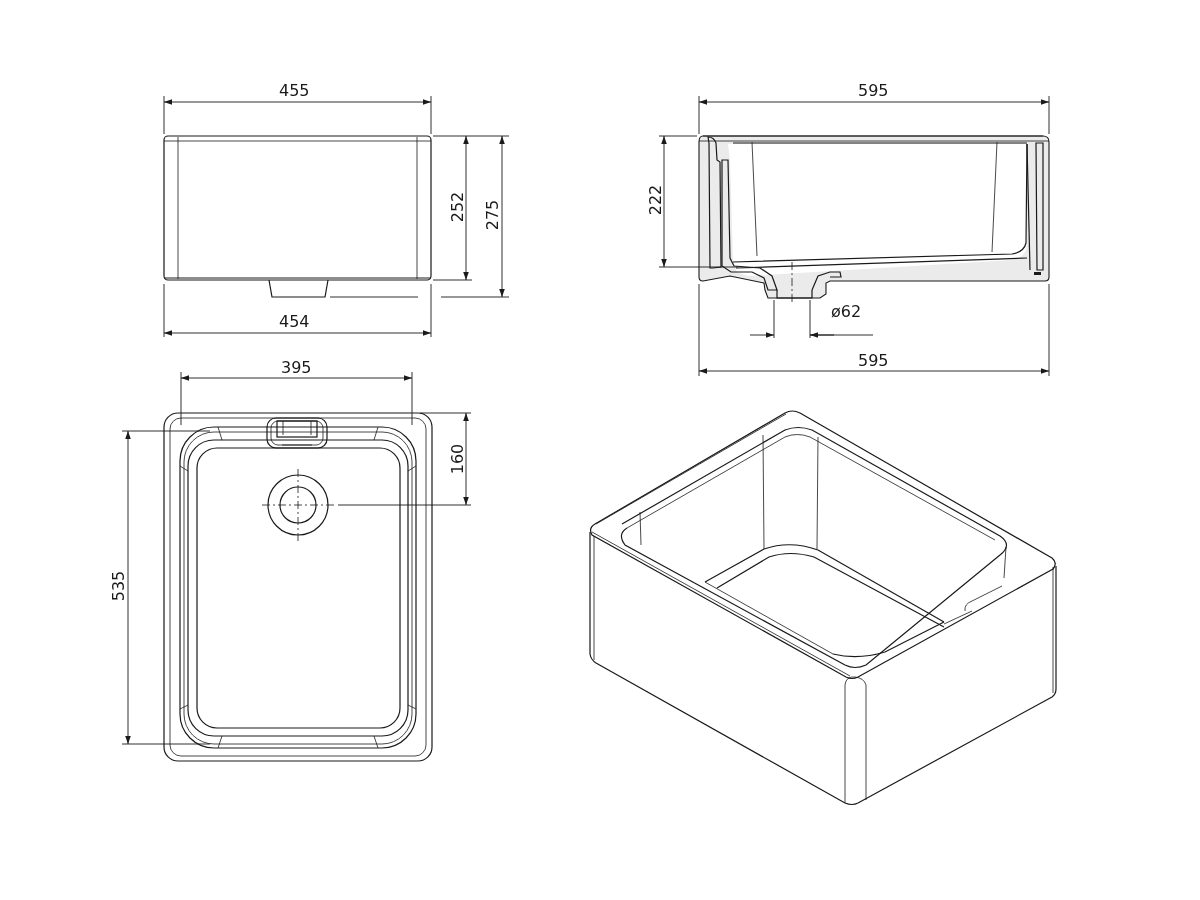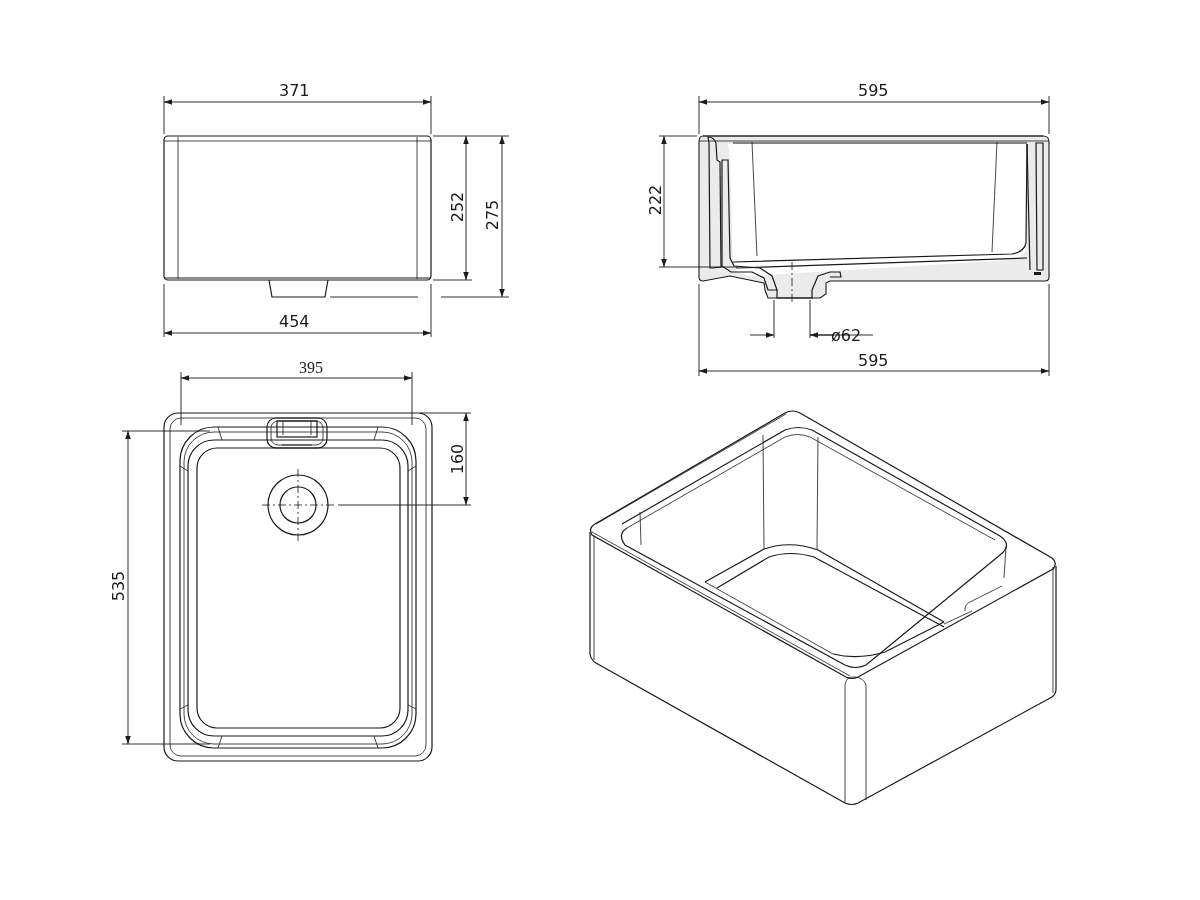"371" div.lbl { text: 371 -> 455 }
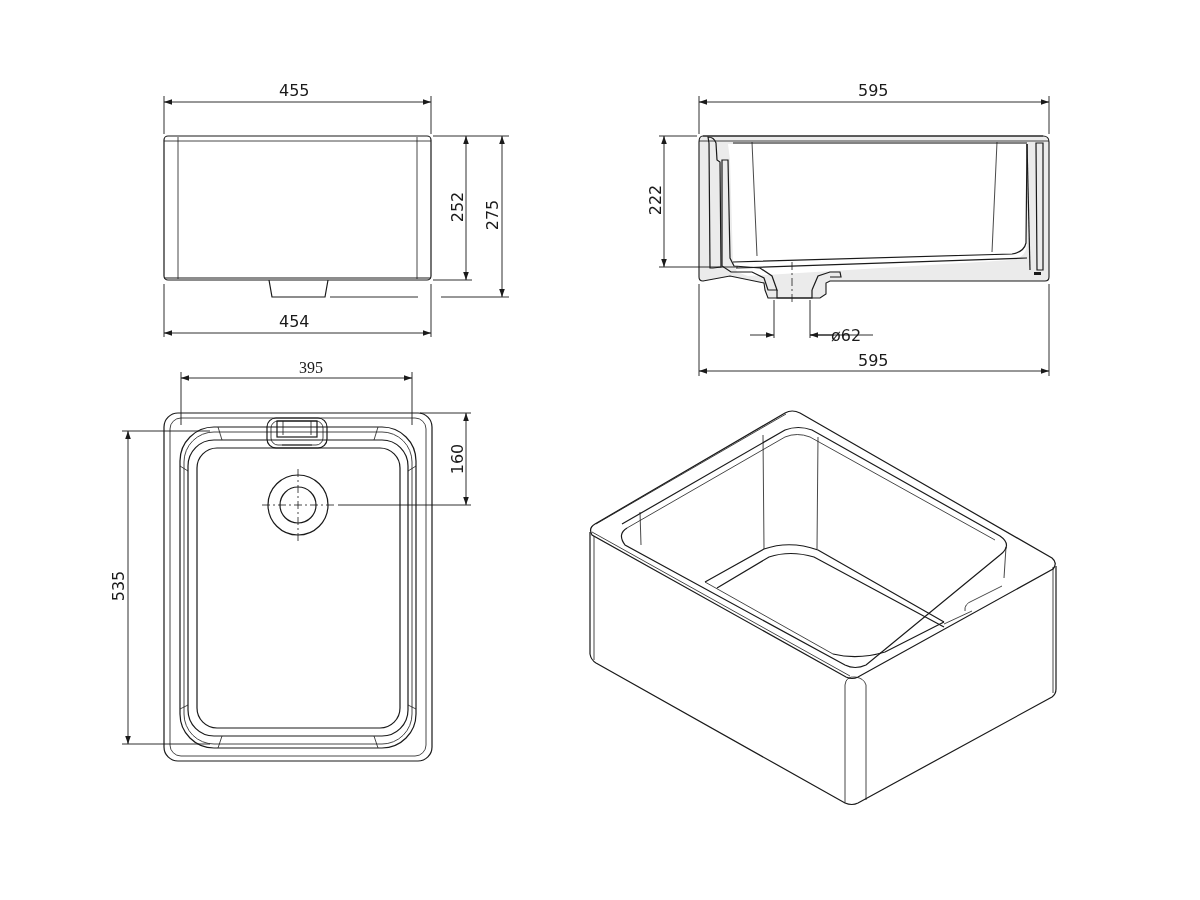"ø62" div.lbl { top: 328px -> 304px }
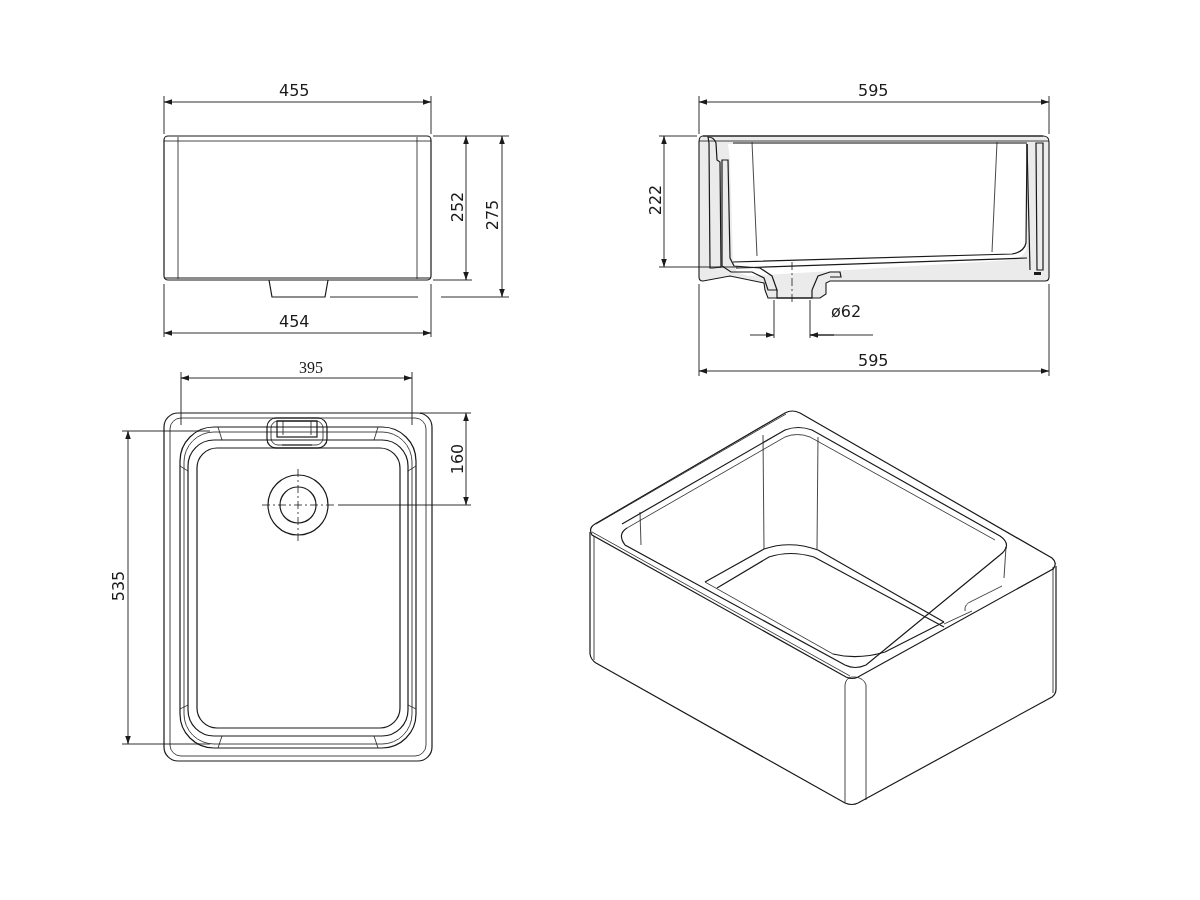"395" div.lbl { font-family: Liberation Serif, serif -> none; left: 299px -> 281px }
